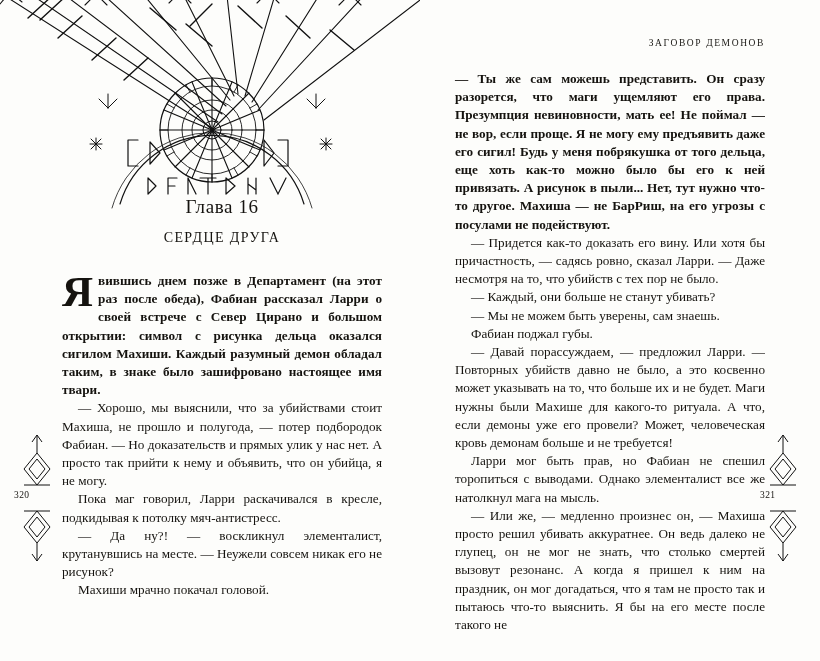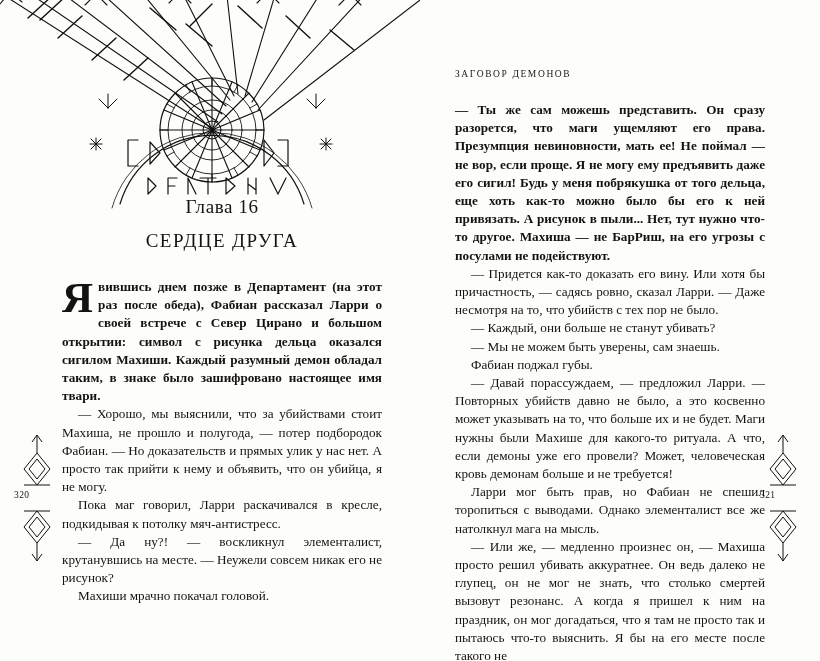"ЗАГОВОР ДЕМОНОВ" .running-head { margin-top: 69px -> 38px; text-align: left -> right }
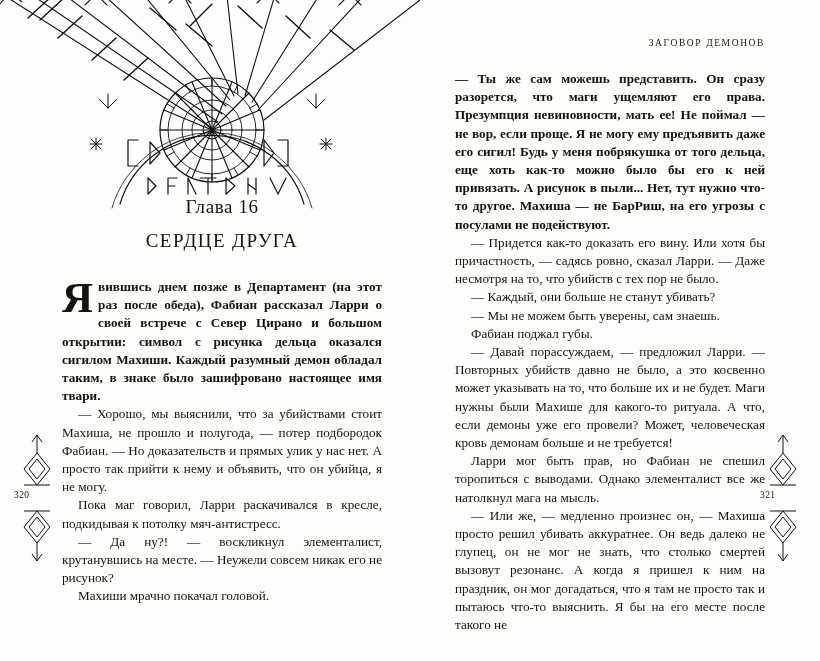"СЕРДЦЕ ДРУГА" .chapter-title { font-size: 19px -> 14px }
